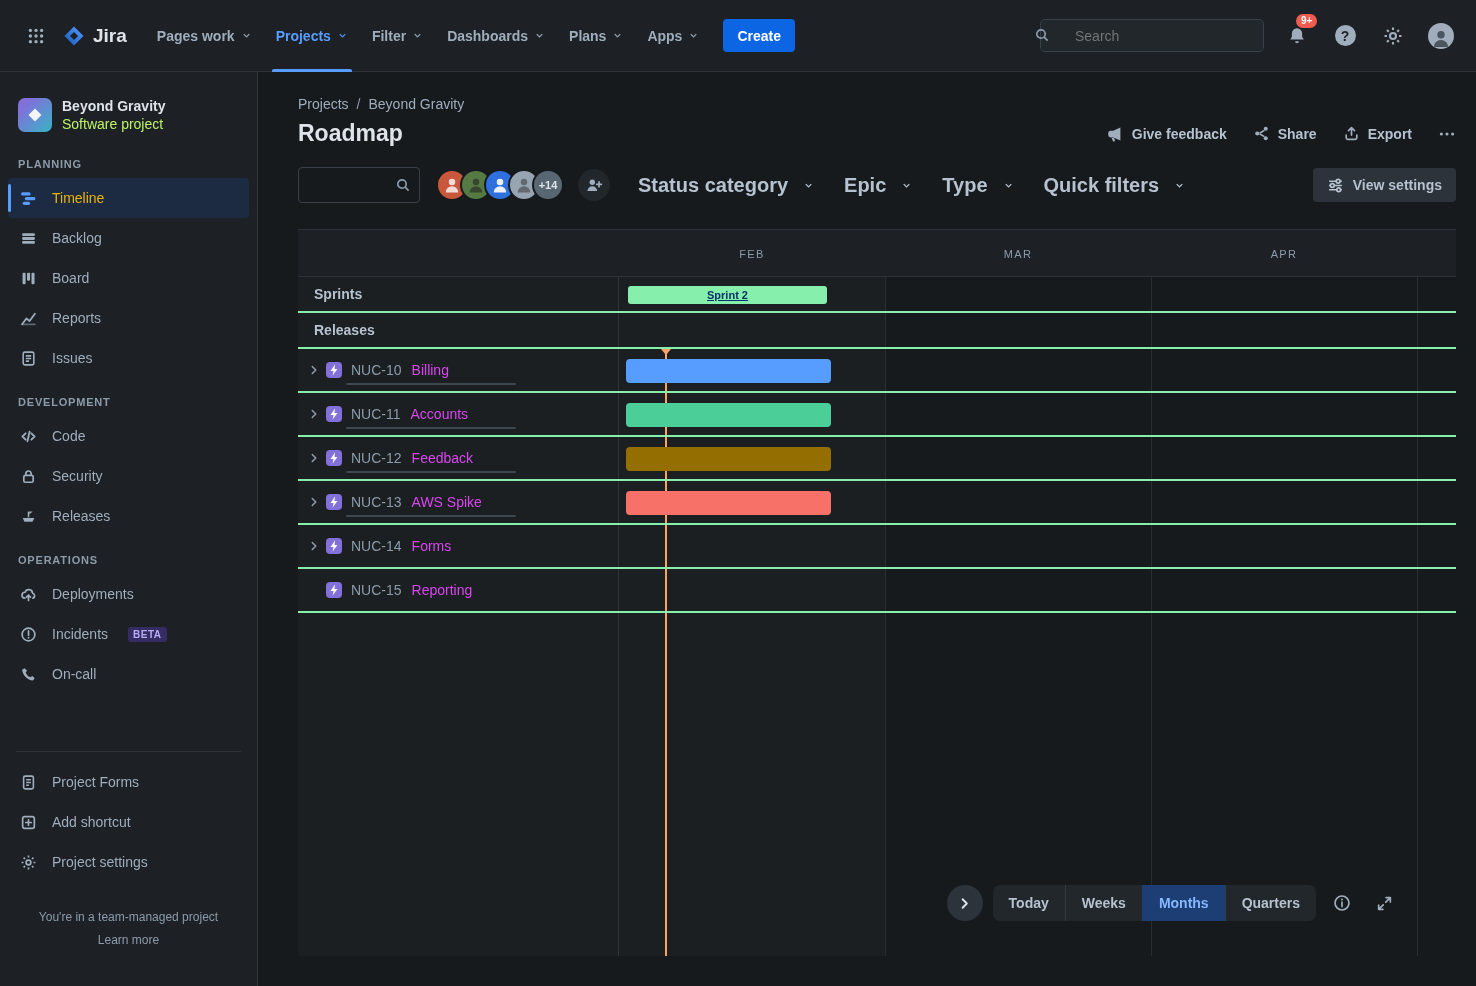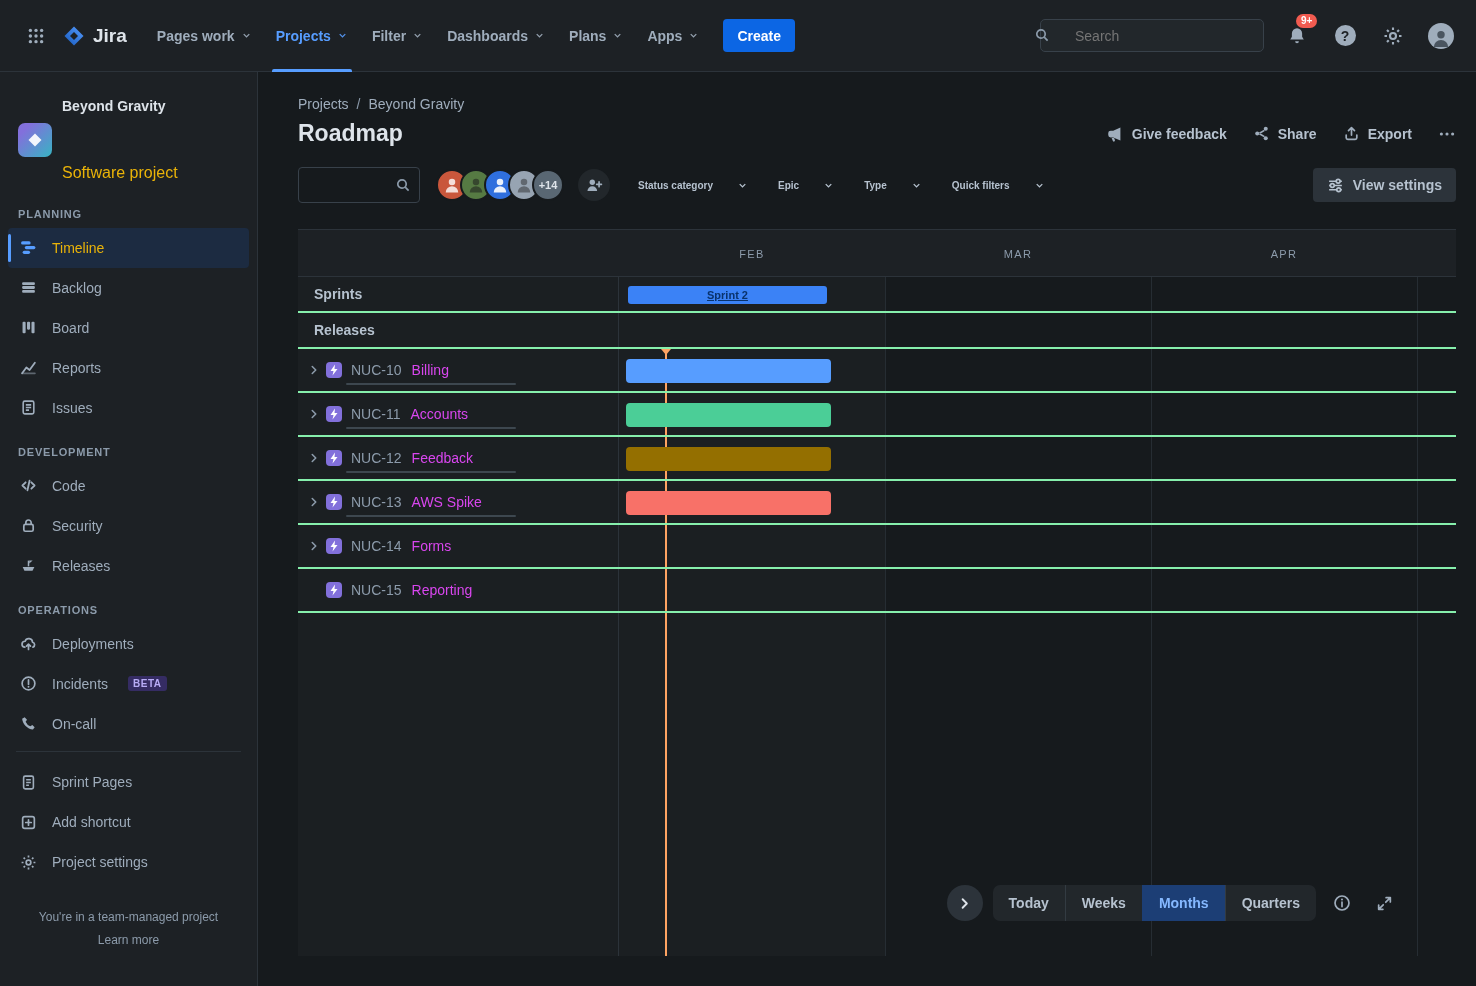"Software project" .proj-type { color: #eab308 -> #bef264; font-size: 16px -> 14px; margin-top: 48px -> none }
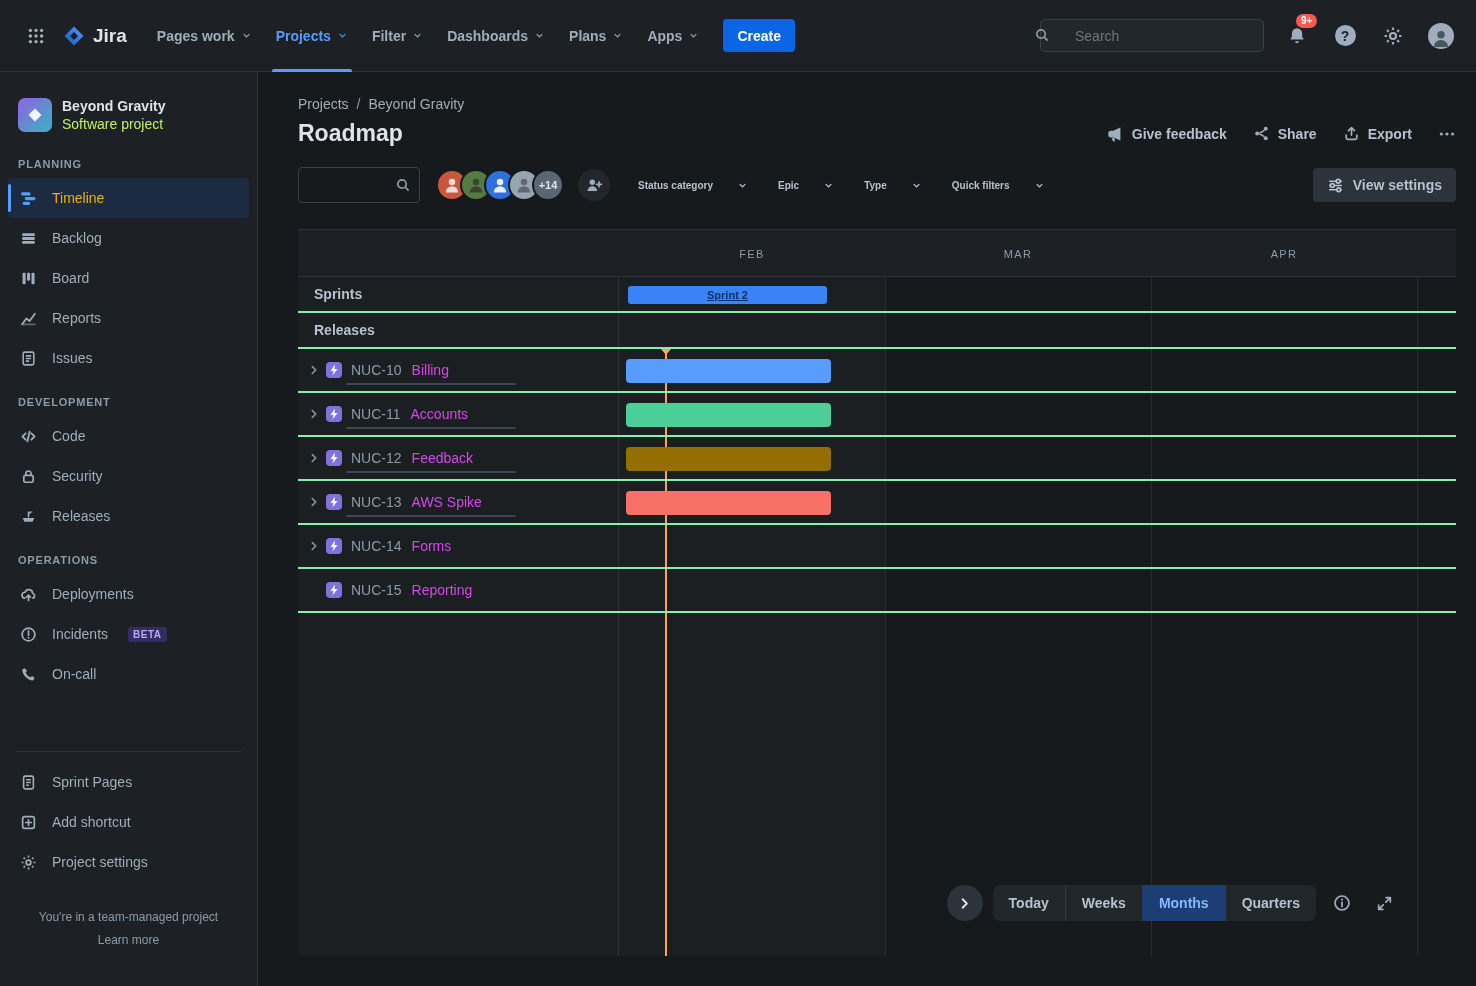"Status category" .filter-btn { font-size: 10px -> 20px; gap: 24px -> 15px }
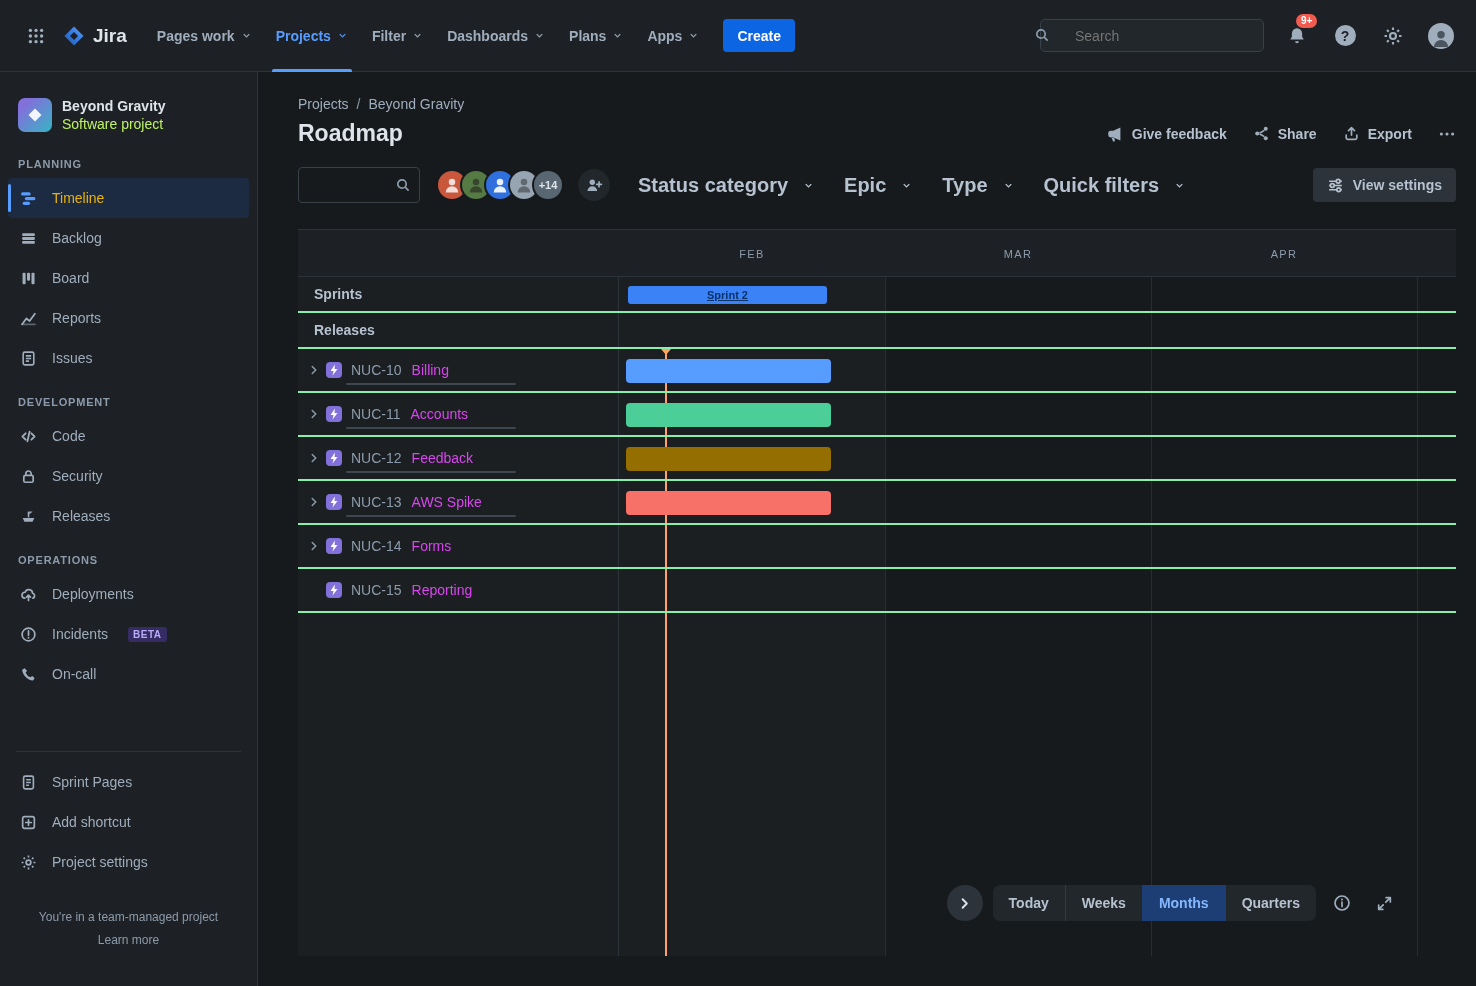"Sprint 2" div.sprint-bar { background: #3b82f6 -> #86efac }
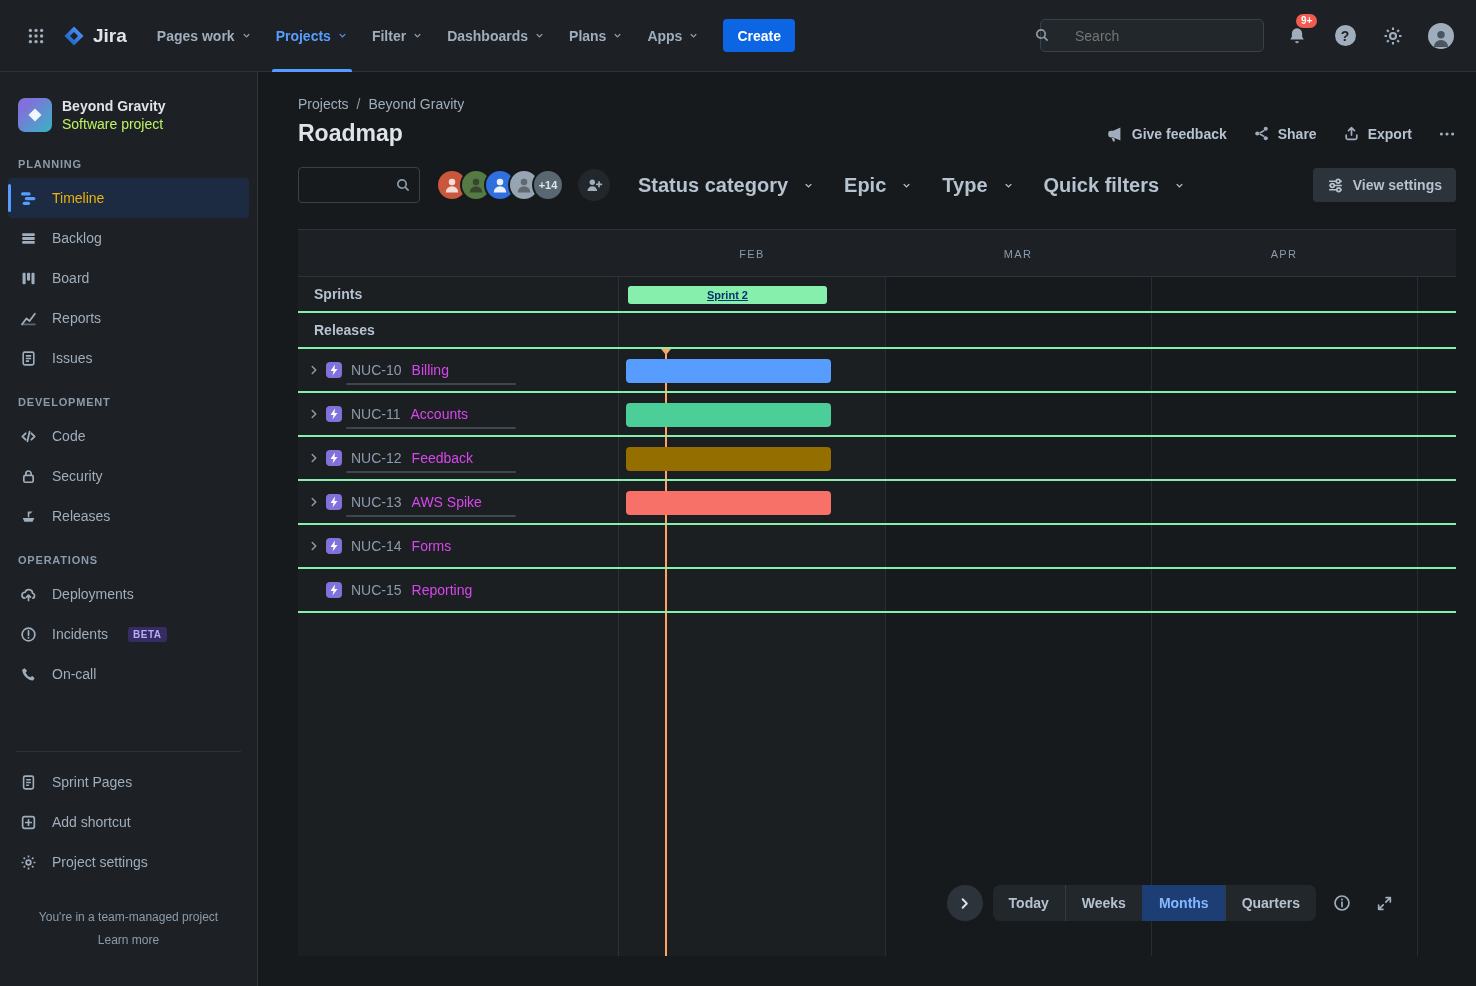"Sprint Pages" span { text: Sprint Pages -> Project Forms }
